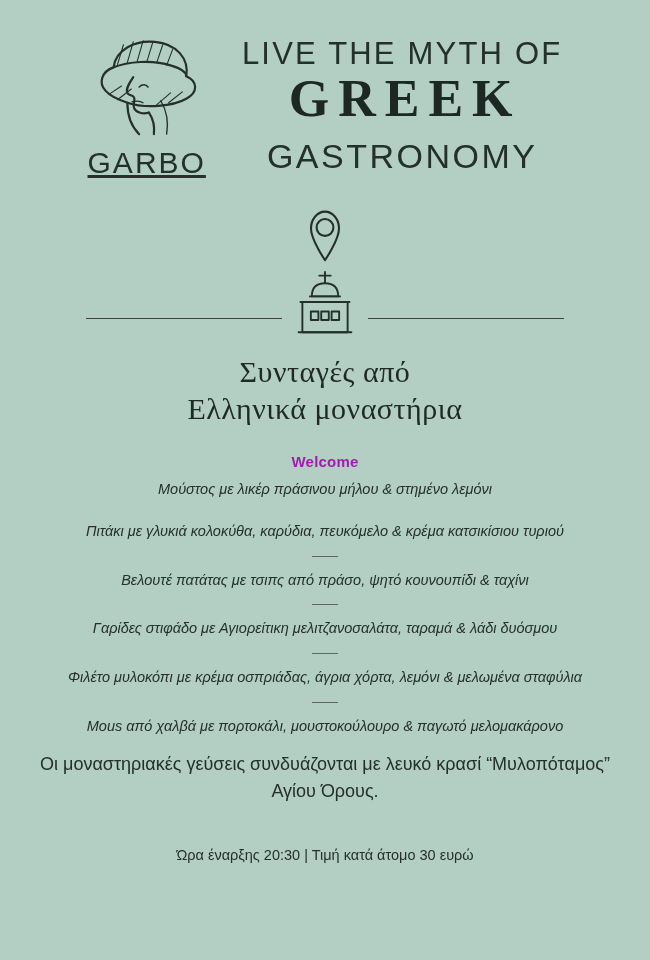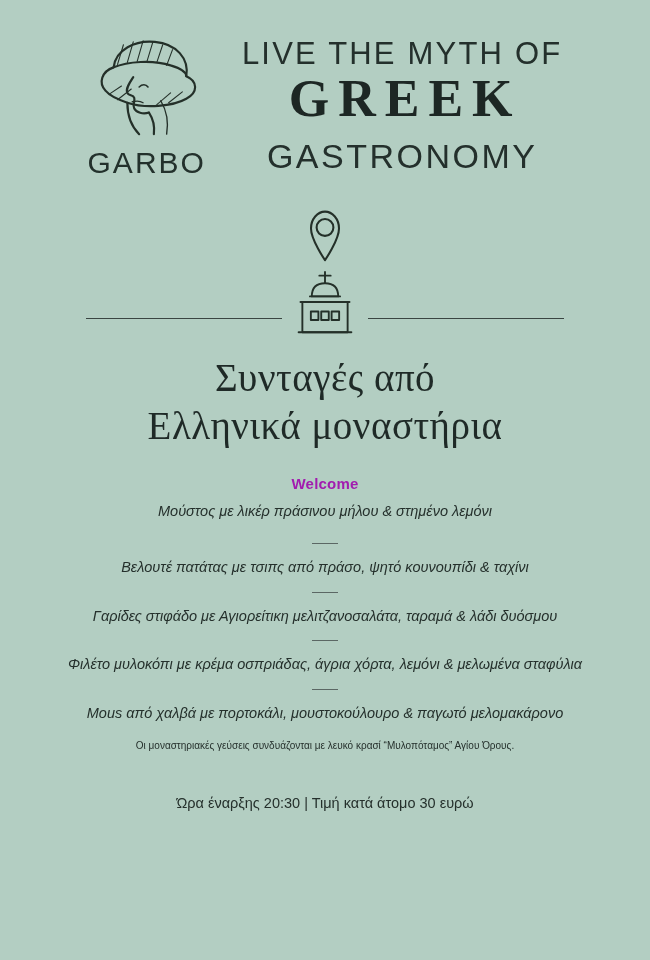"GARBO" .brand { text-decoration: none -> underline }
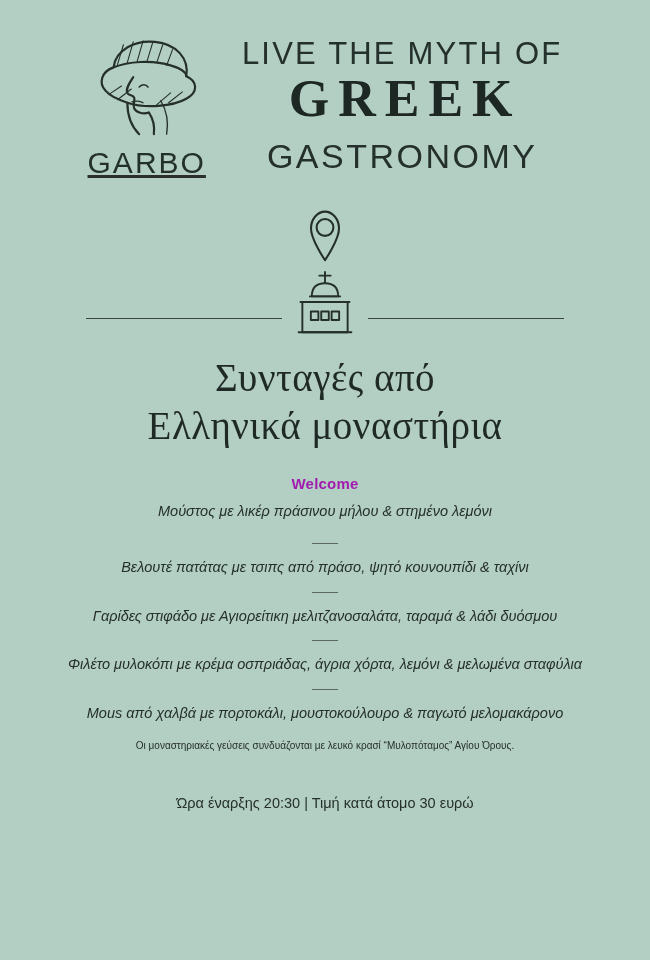"Συνταγές από" .title { font-size: 39px -> 30px }
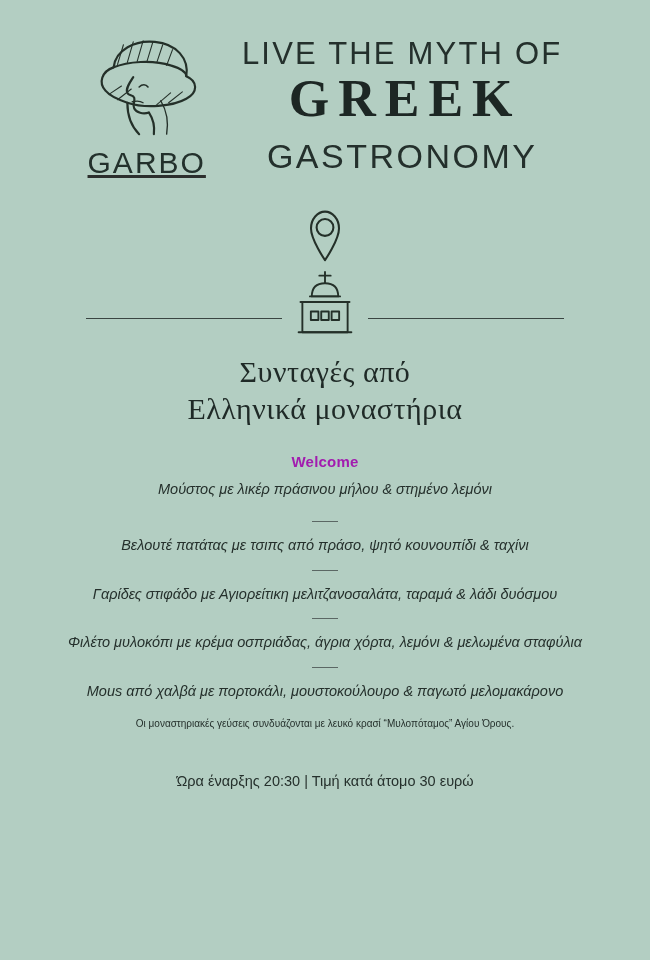"Πιτάκι με γλυκιά κολοκύθα, καρύδια," div.dish { html: none -> <div>Πιτάκι με γλυκιά κολοκύθα, καρύδια, πευκόμελο &amp; κρέμα κατσικίσιου τυριού</div> }
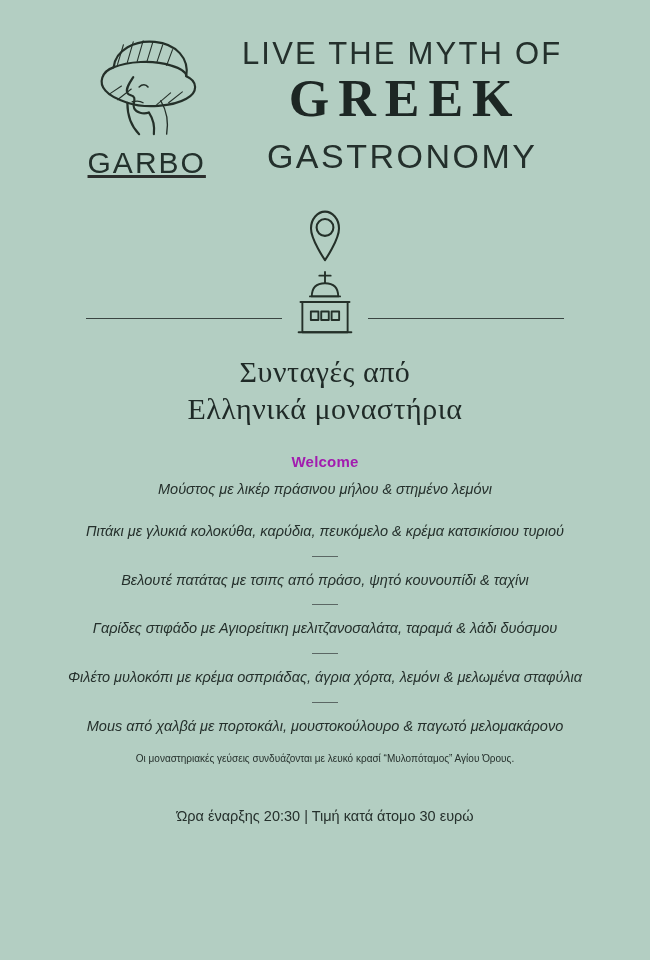"Οι μοναστηριακές γεύσεις συνδυάζονται με" .closing { font-size: 10px -> 18px }
